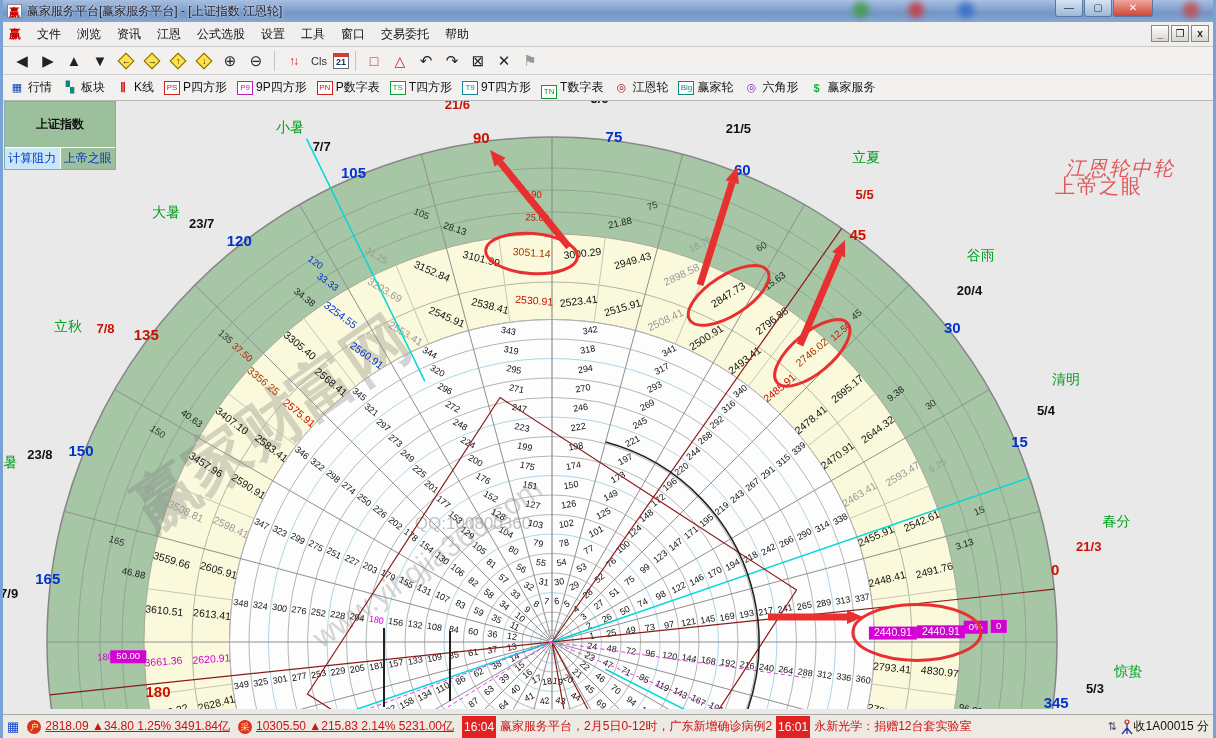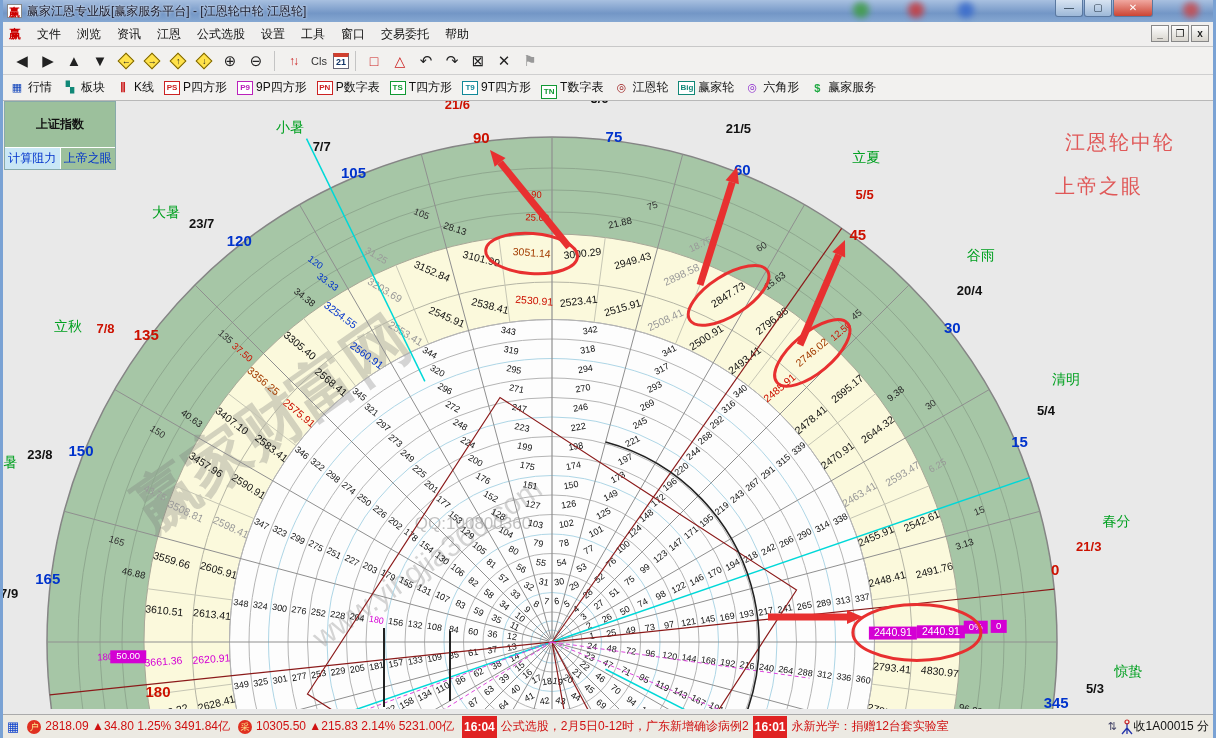"赢家江恩专业版[赢家服务平台] - [江恩轮中轮 江恩轮]" div.title-text { text: 江恩专业版[赢家服务平台] - [江恩轮中轮 -> 服务平台[赢家服务平台] - [上证指数 }
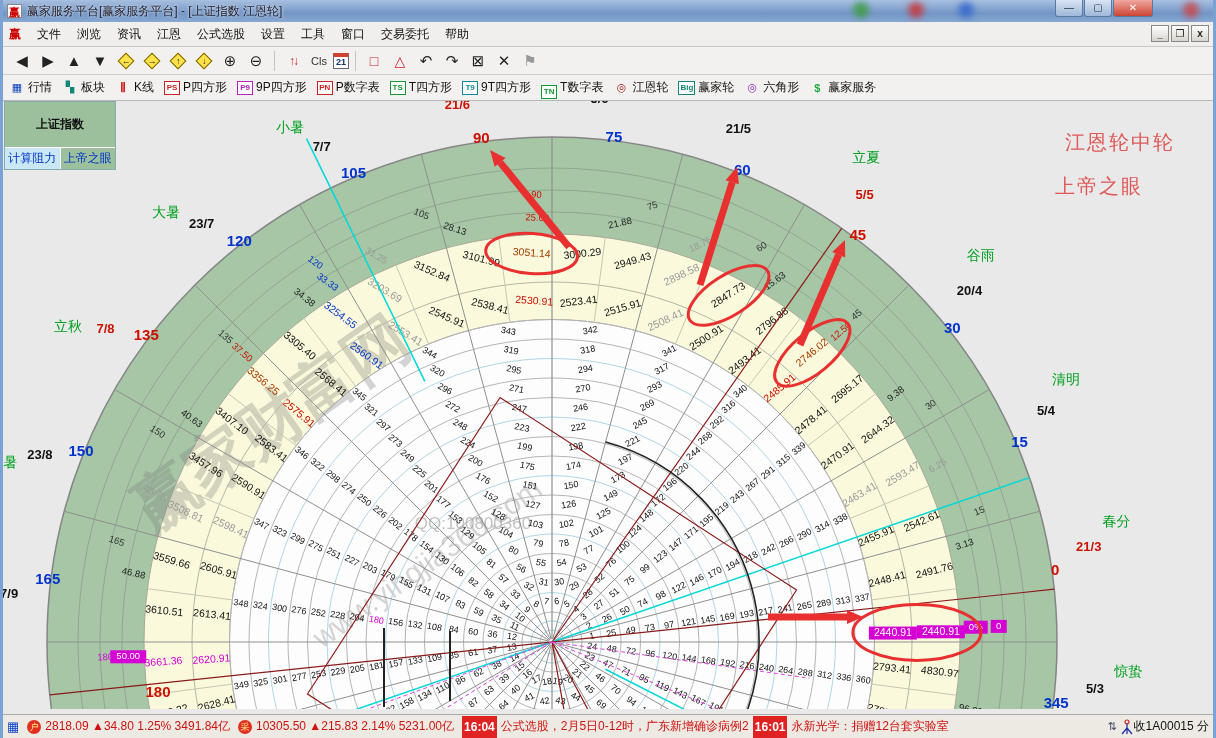"PS" .t2 .badge { font-weight: bold -> normal }
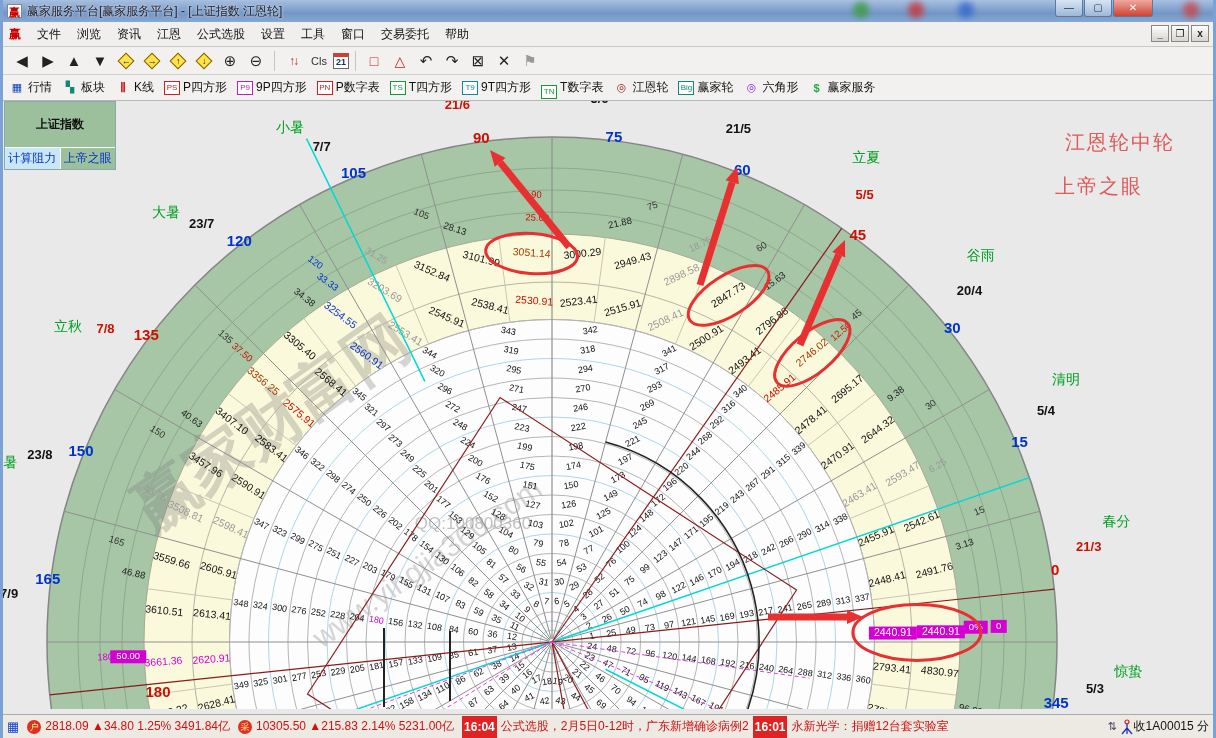"江恩轮中轮" div.note { font-style: none -> italic; top: 28px -> 54px }
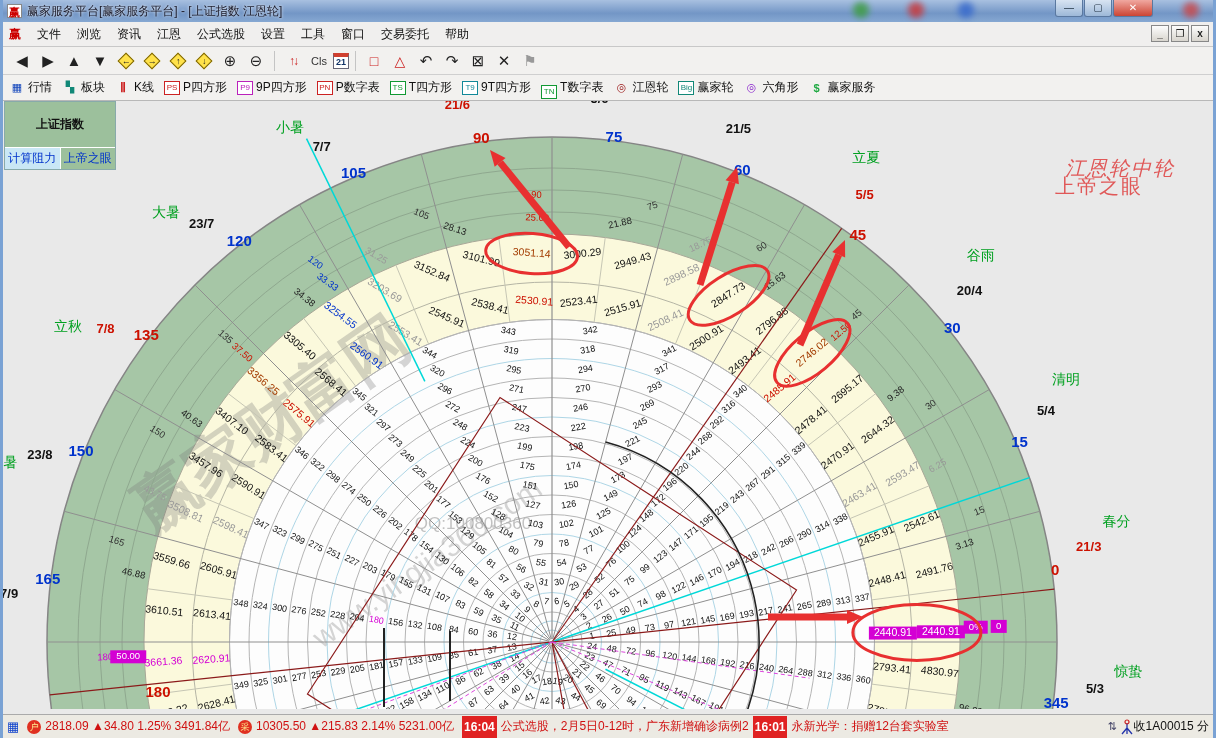"2818.09 ▲34.80 1.25% 3491.84亿" .sb-red { text-decoration: none -> underline }
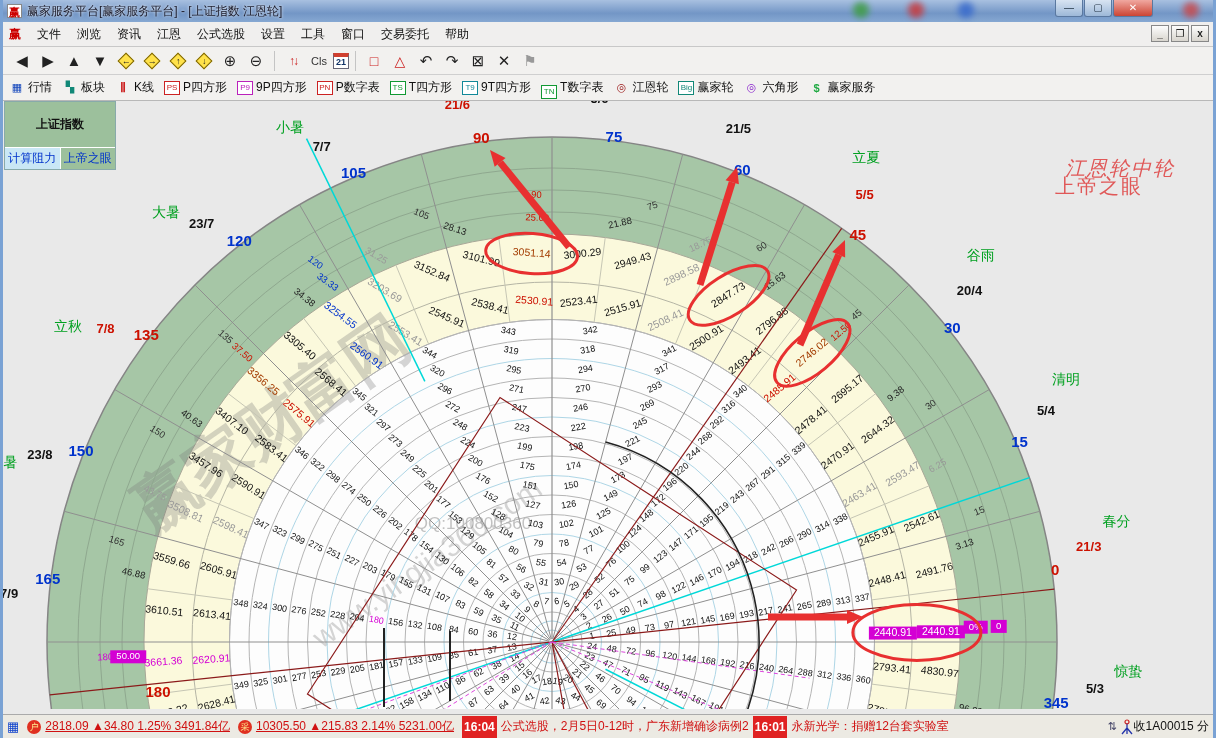"16:04" .sb-time { font-weight: bold -> normal }
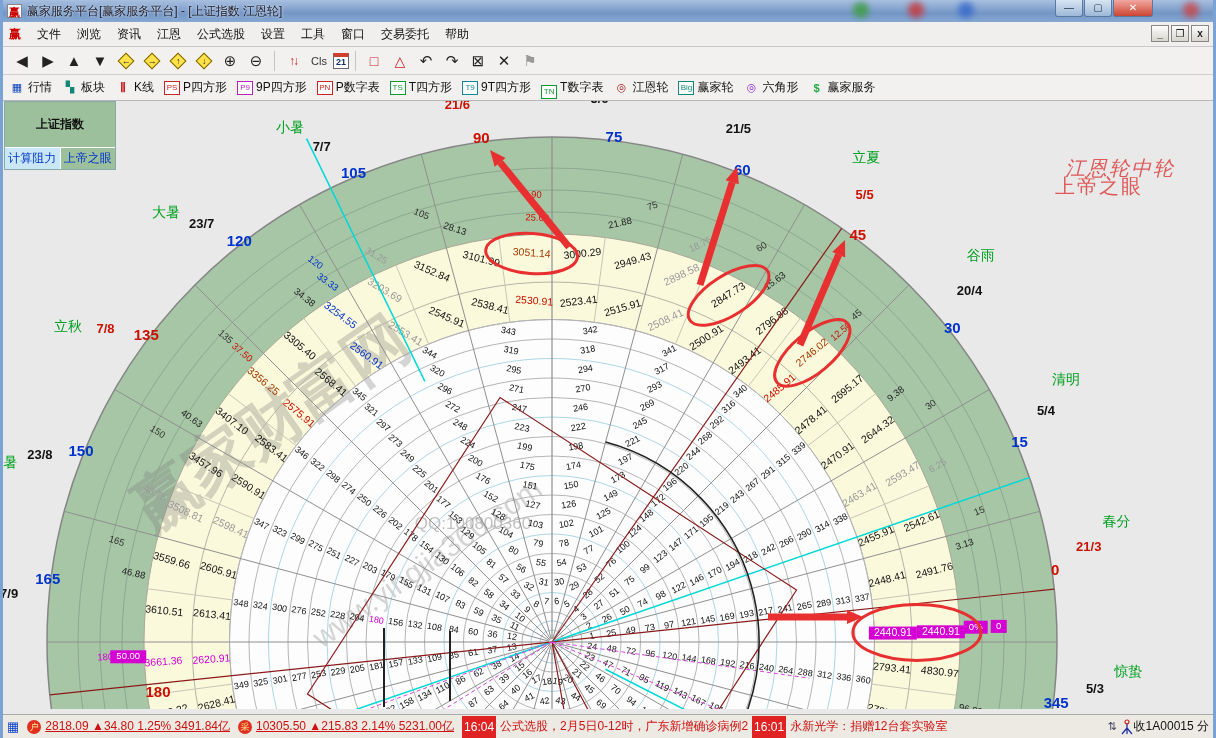"公式选股，2月5日0-12时，广东新增确诊病例2" span.sb-news { text: 公式选股 -> 赢家服务平台 }
